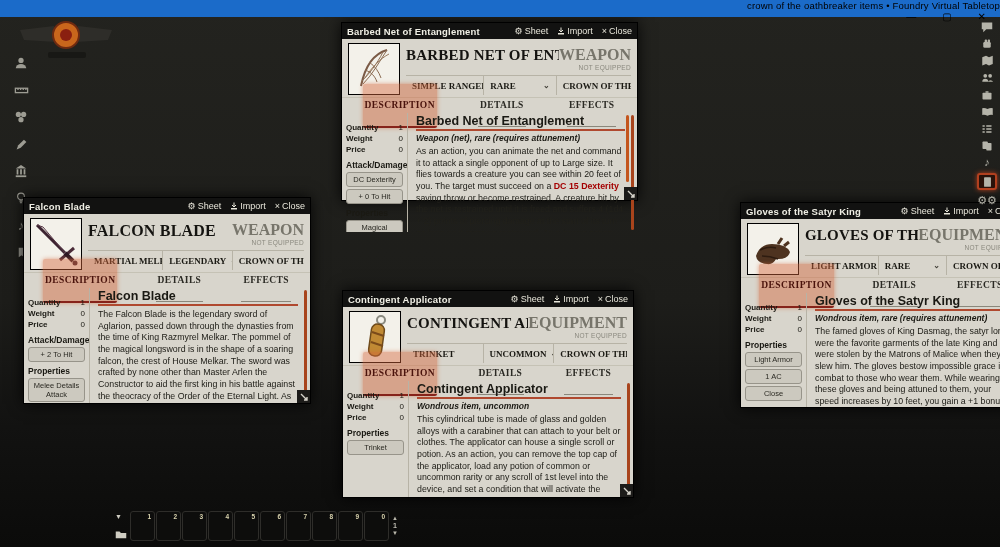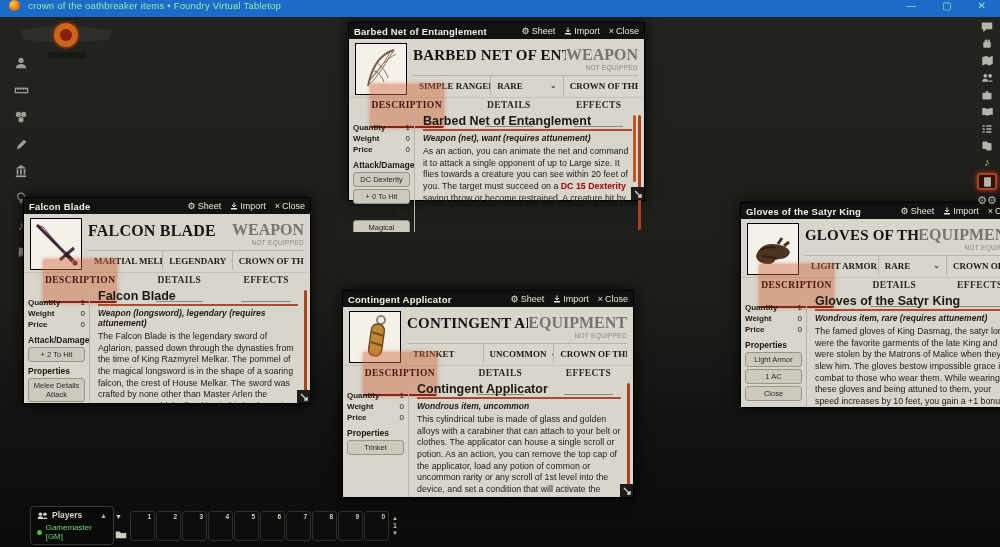"crown of the oathbreaker items" .titlebar { align-items: flex-start -> flex-end; color: #86efac -> #000000; flex-direction: none -> column }
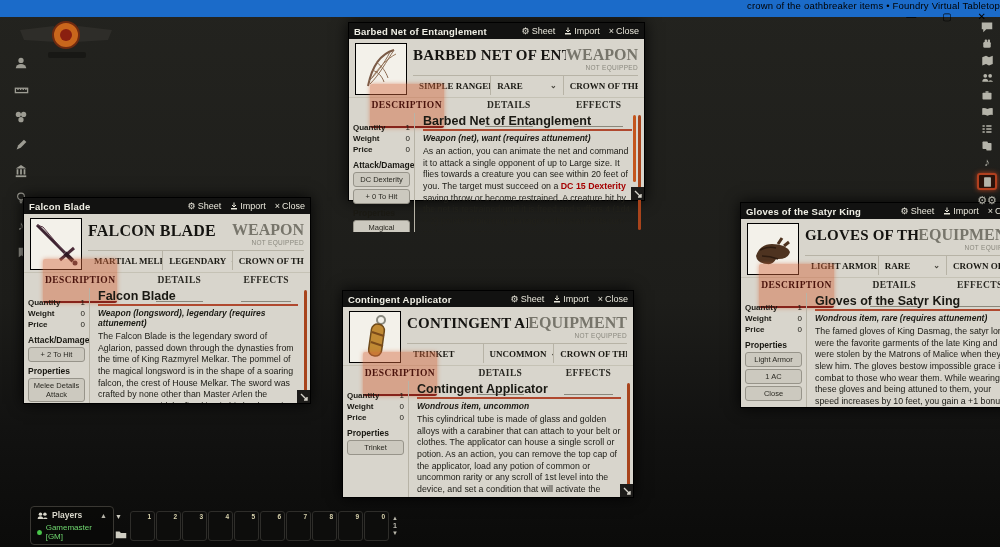"Barbed Net of Entanglement" div.appwin { left: 348px -> 341px }
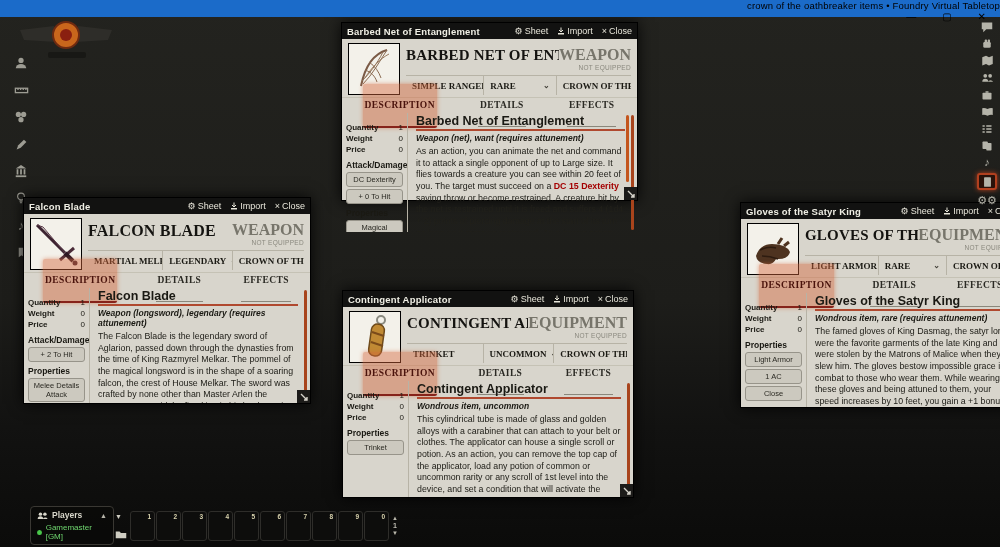"Weapon (net), want (requires attunement)" div.desc-sub { text: want -> rare }
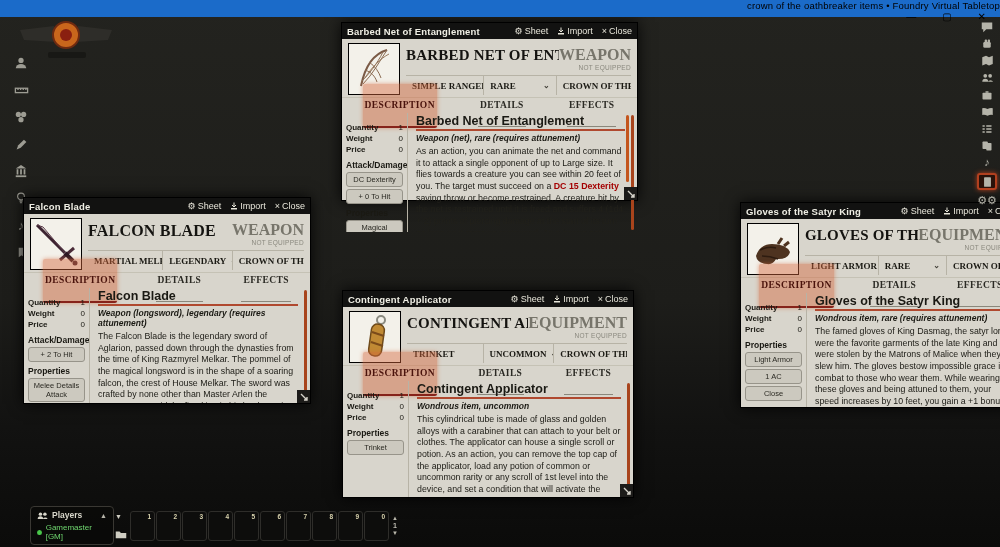"Weapon (longsword), legendary (requires" div.desc-sub { html: <div>Weapon (longsword), legendary (requires attunement)</div> -> none }
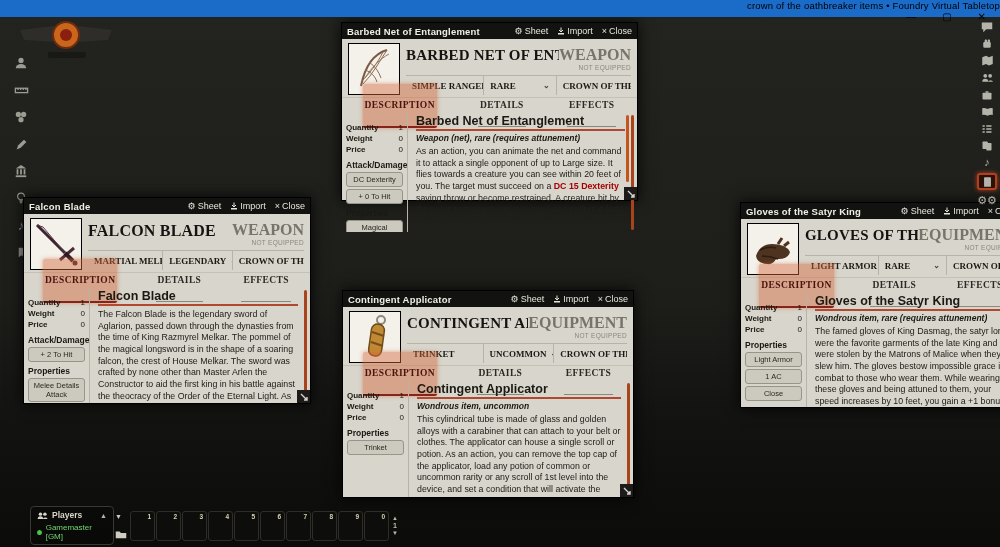"Players" div.players { html: <div> <div> <svg> <circle></circle> <path></path> <circle></circle> <path></path> </svg> <span>Players</span> <span>▲</span> </div> <div> <span></span> <span>Gamemaster [GM]</span> </div> </div> -> none }
